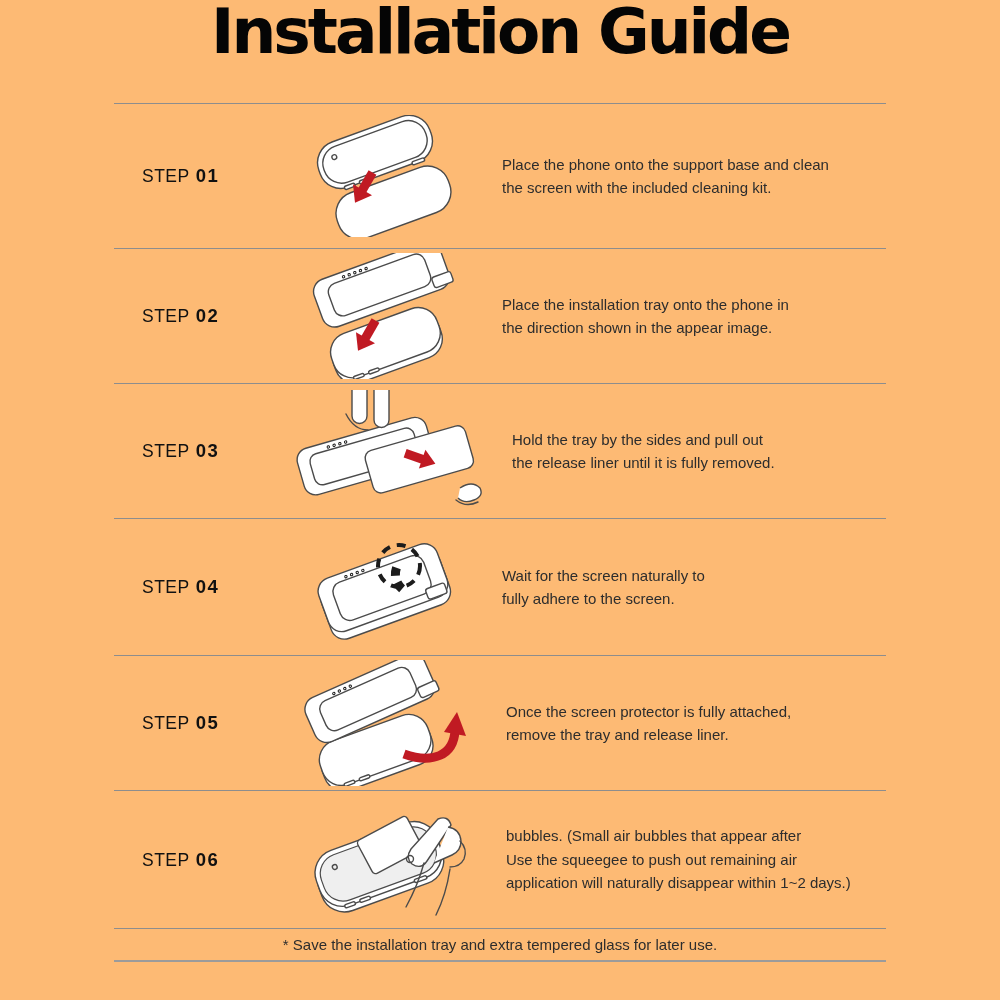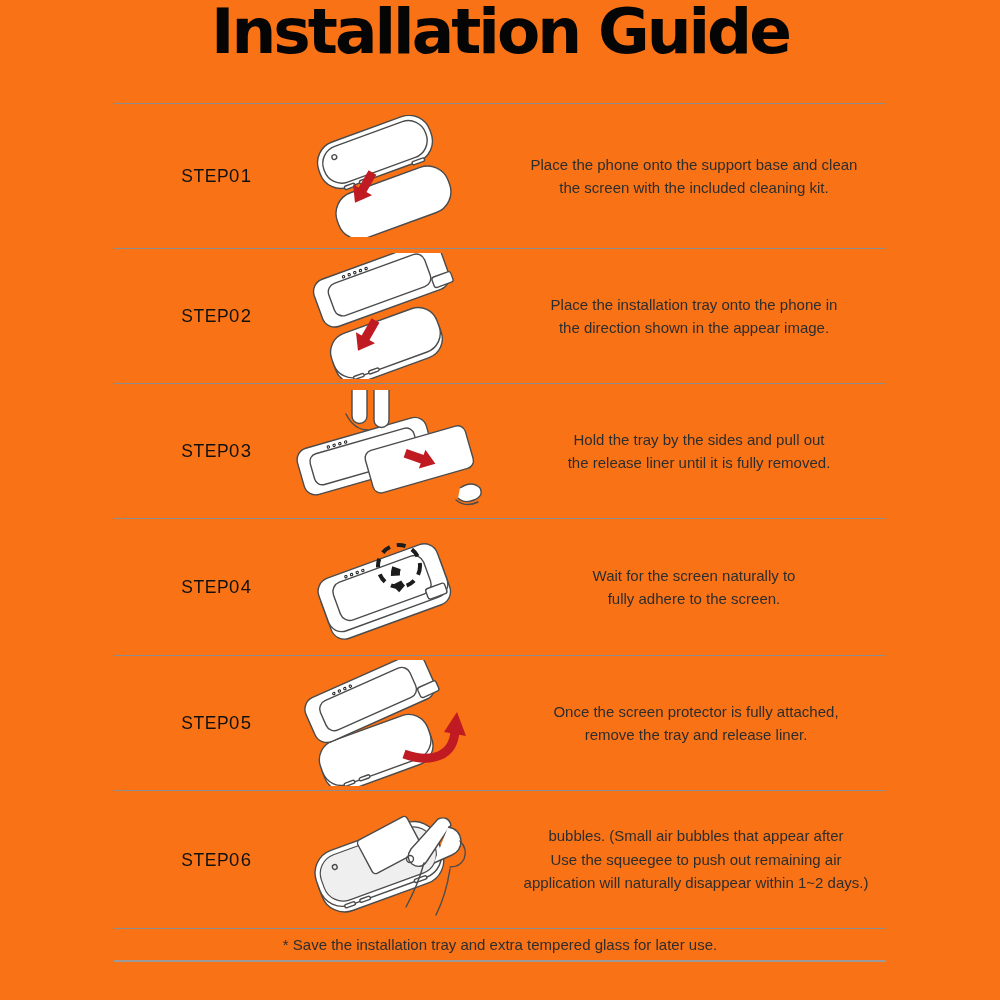"Installation Guide" .canvas { background: #f97316 -> #fdba74; text-align: center -> none }
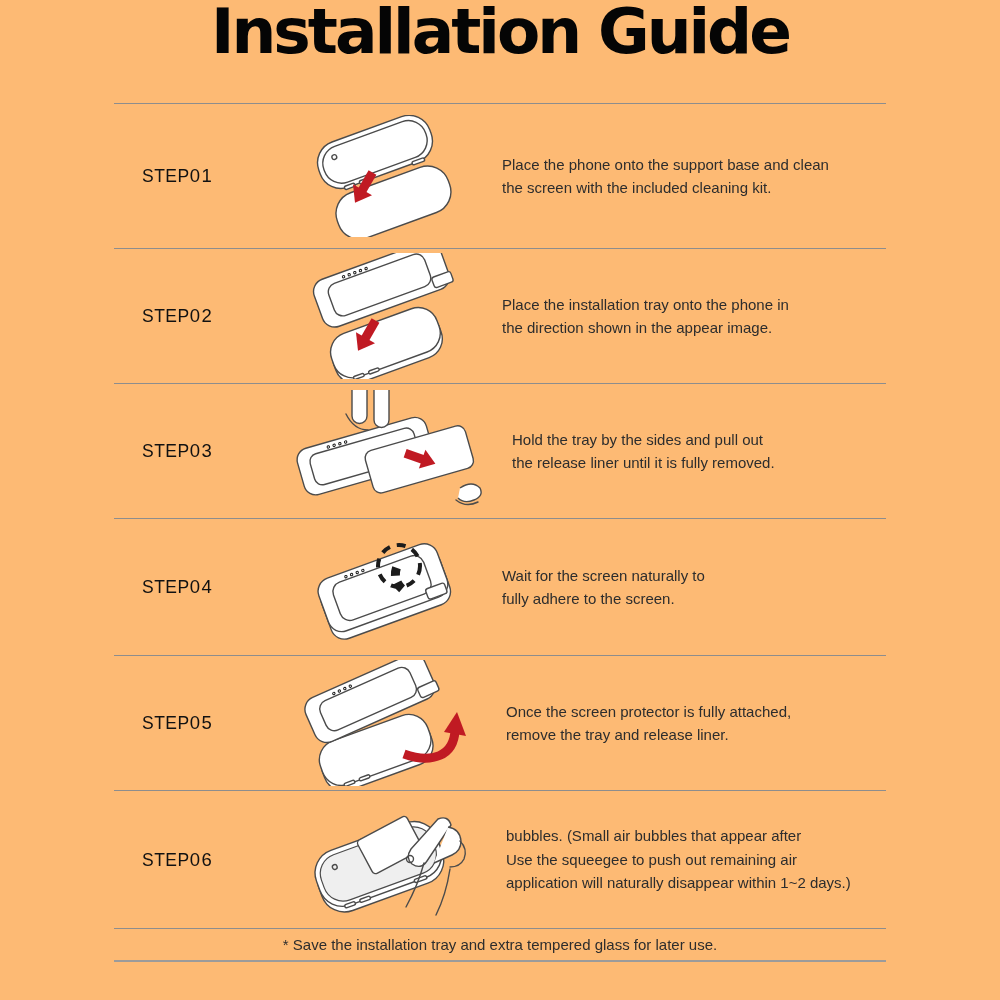"01" .step .num { font-weight: 400 -> 700; margin-left: 0 -> 6px }
